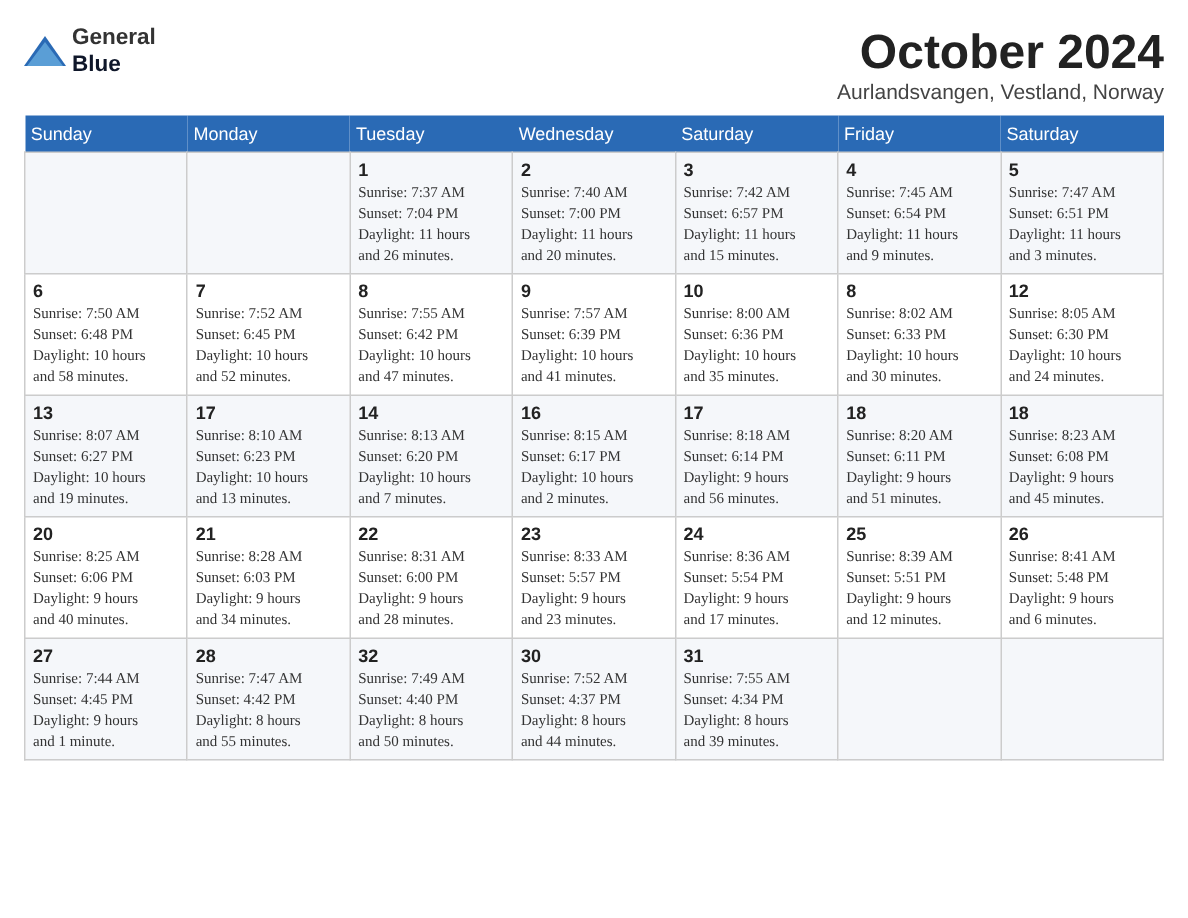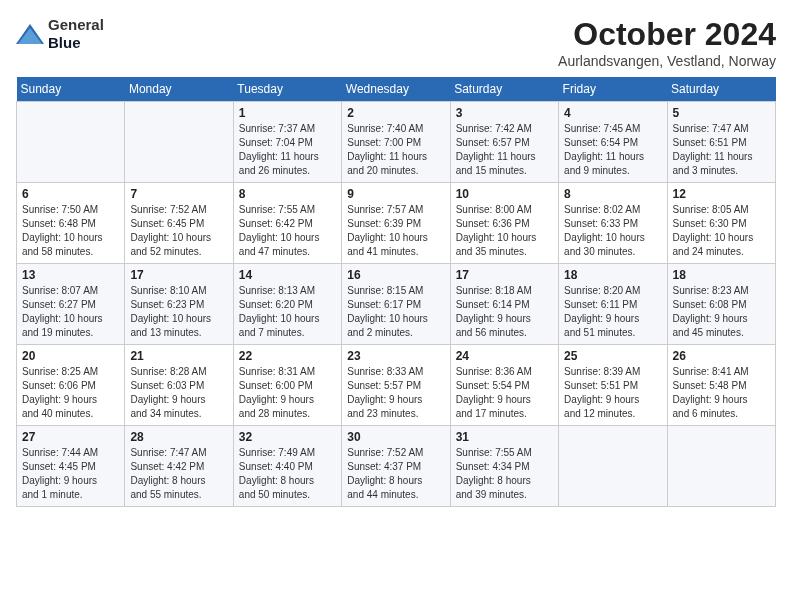"Sunrise: 7:37 AM" .day-detail { font-family: none -> Liberation Serif, serif }
